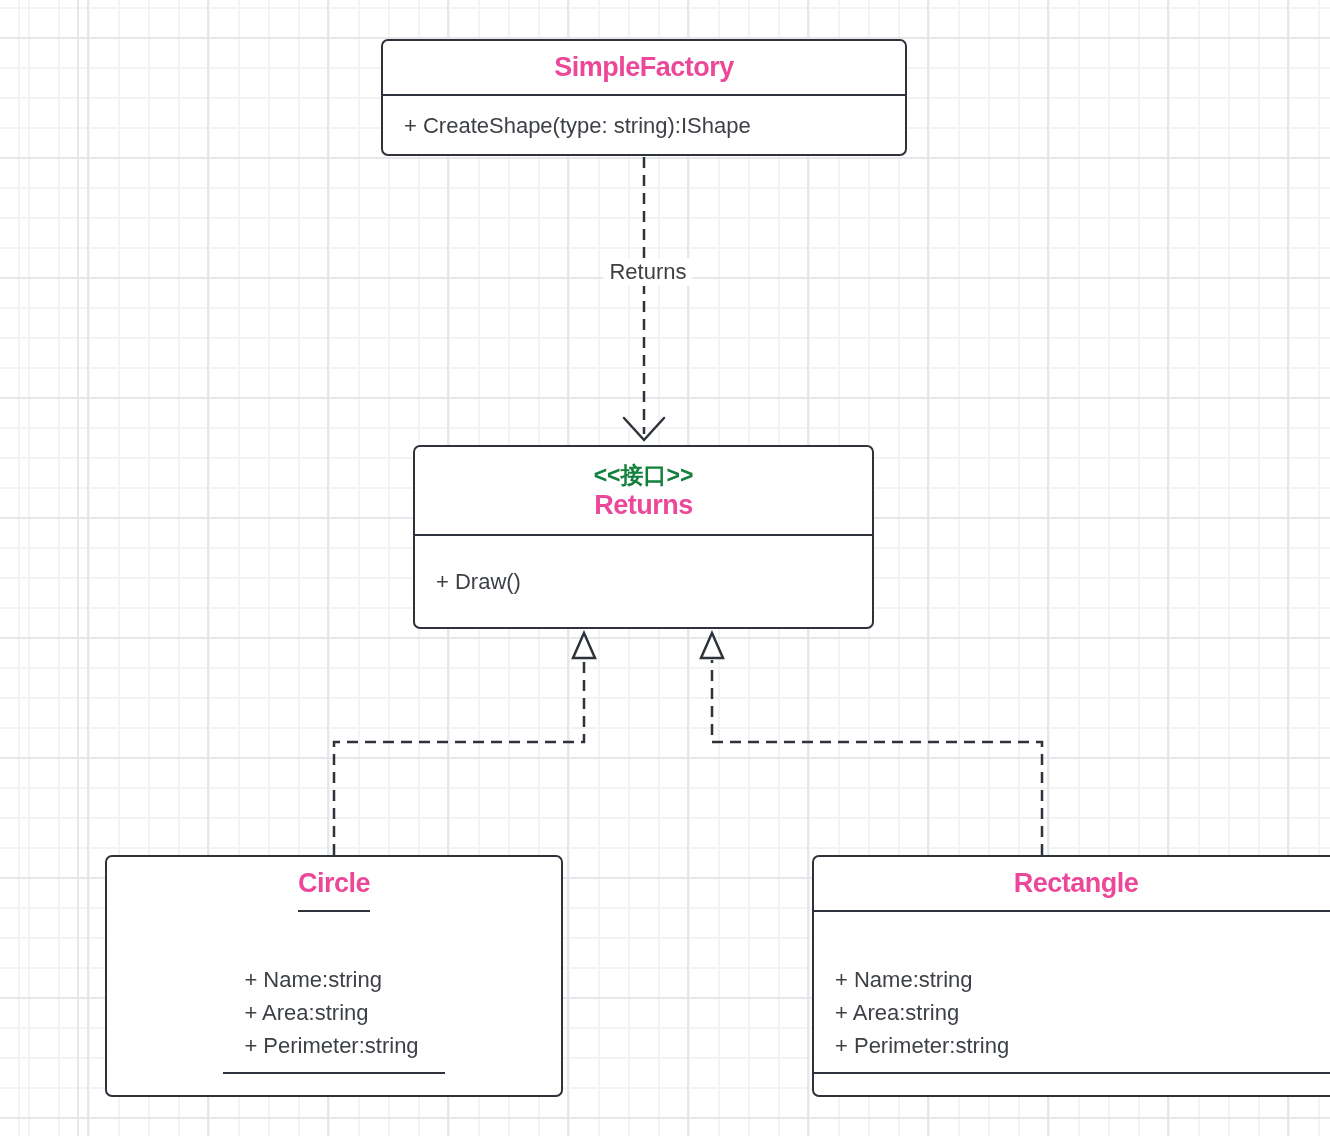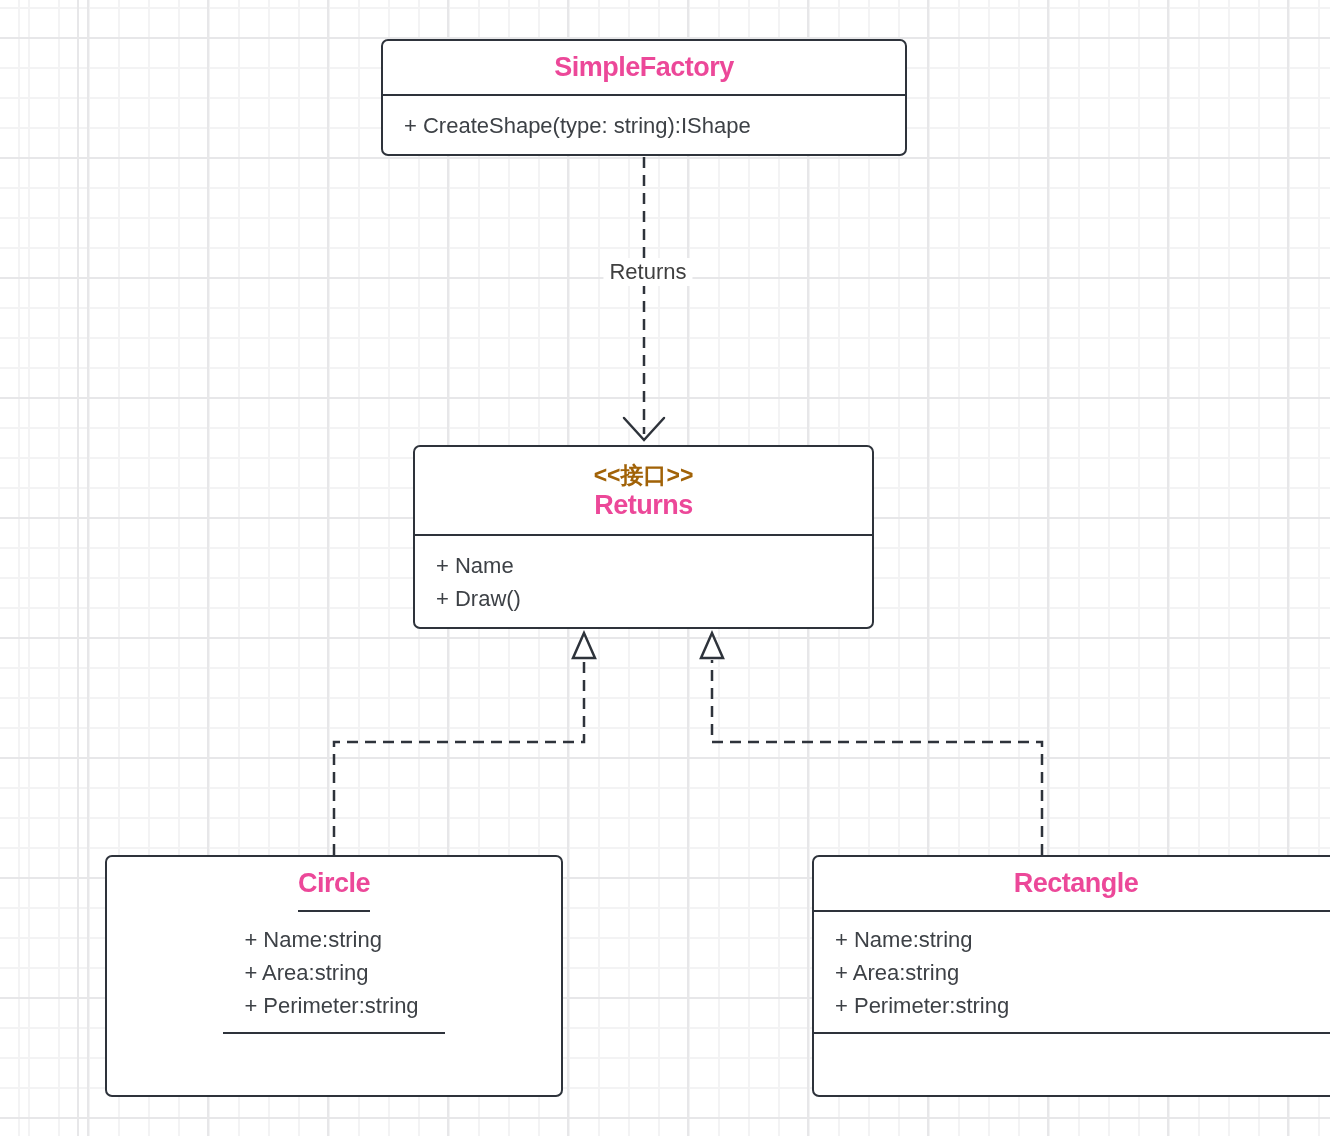"<<接口>>" .uml-stereotype { color: #a16207 -> #15803d }
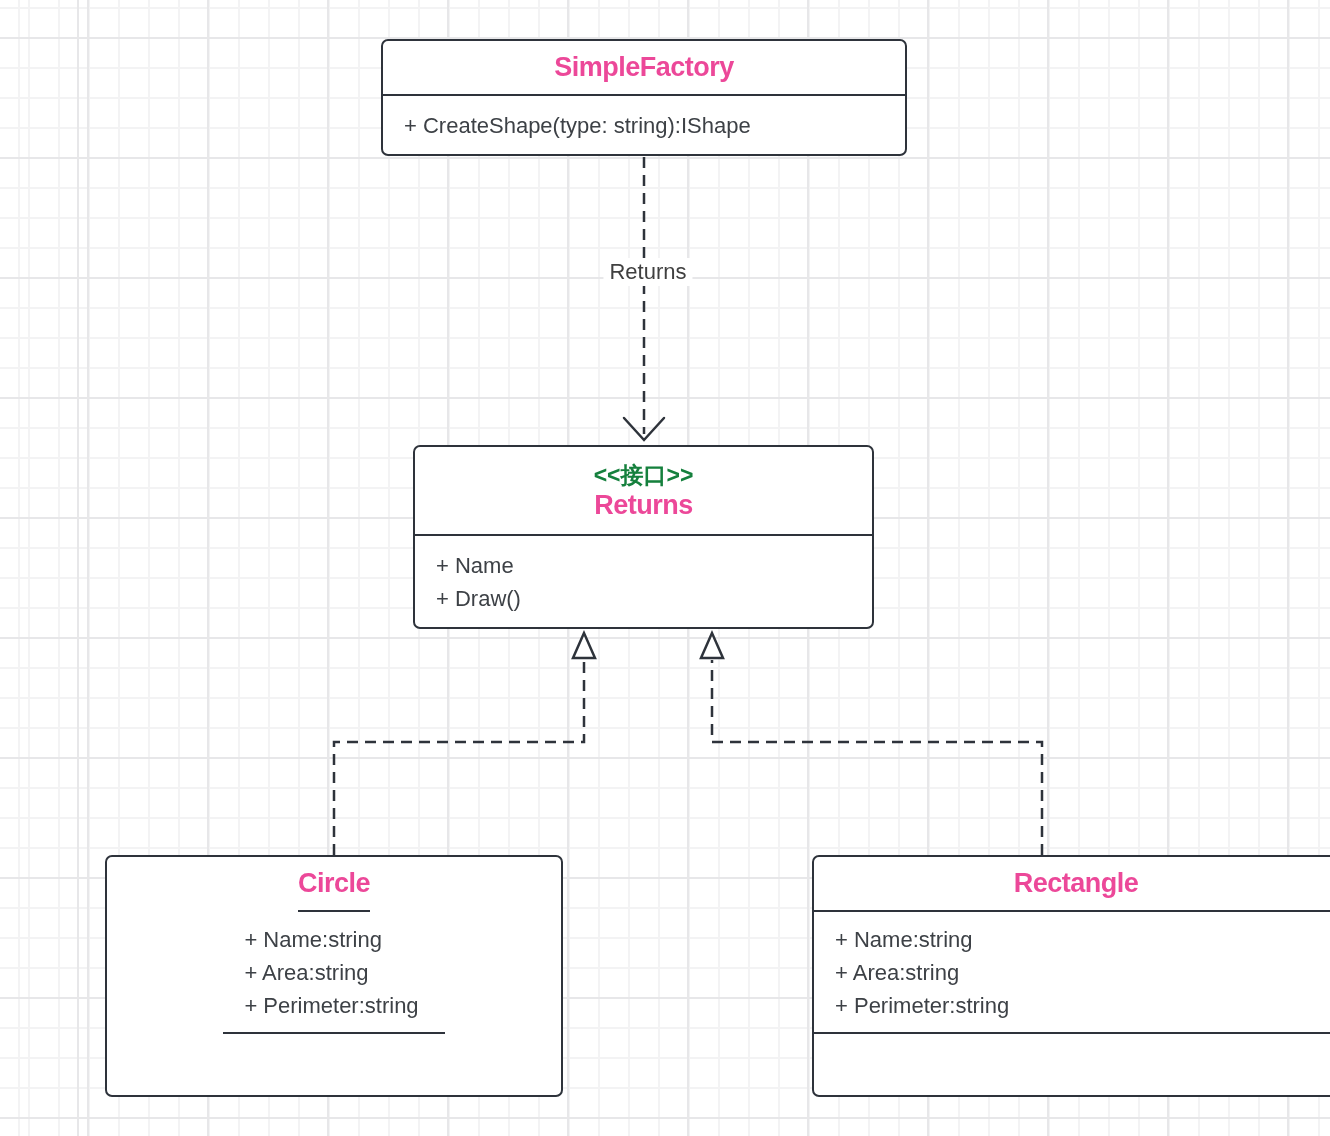"+ Name" div.uml-line { html: <div>+ Name</div> -> none }
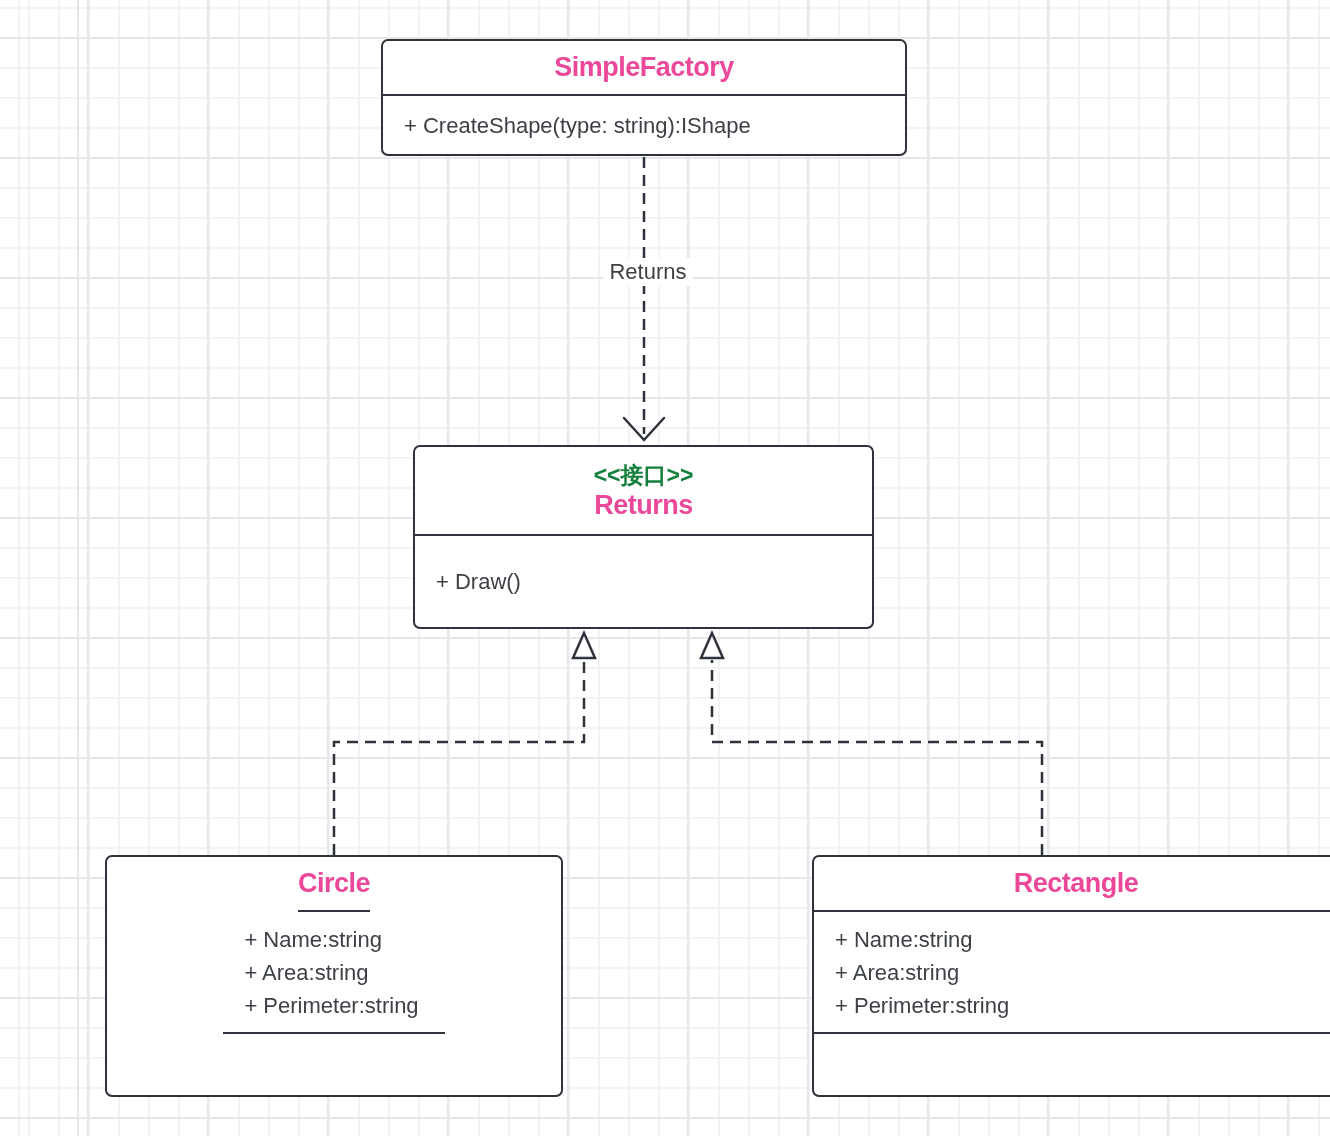"+ Name:string" .uml-section.divided { margin-top: none -> 40px }
